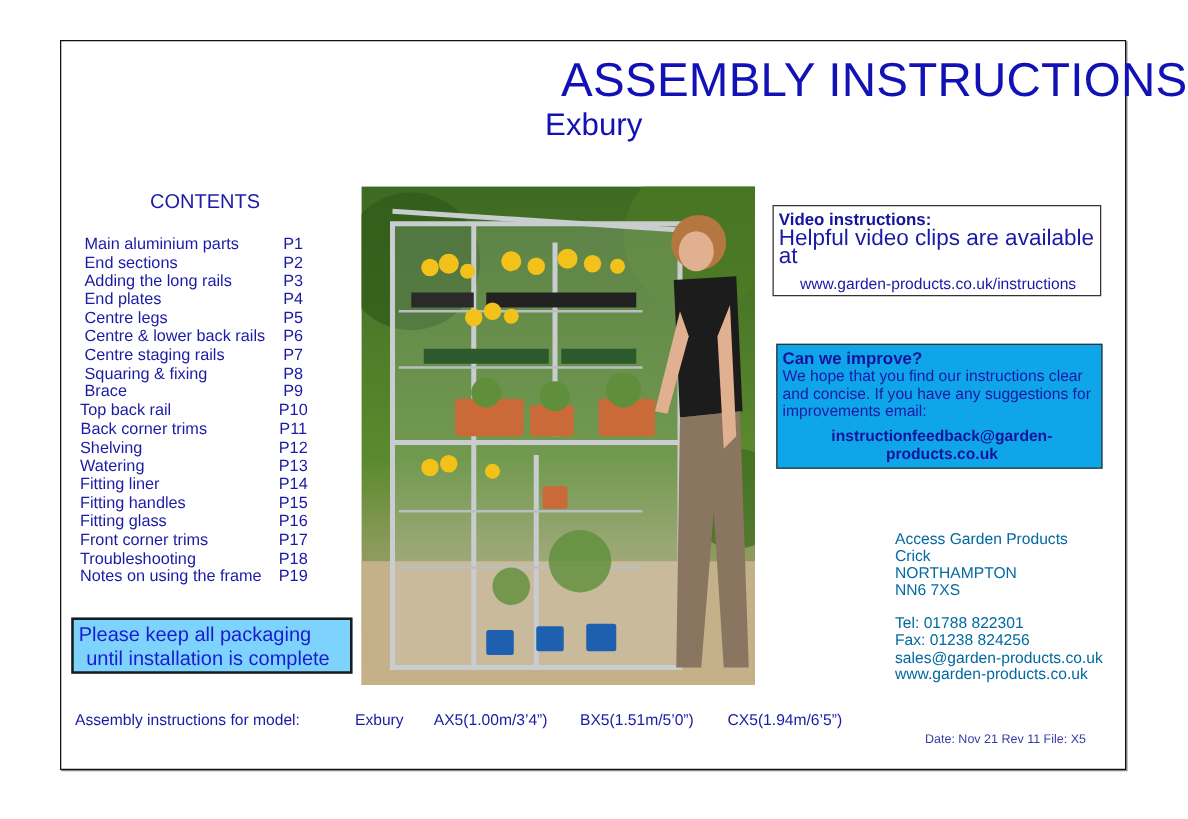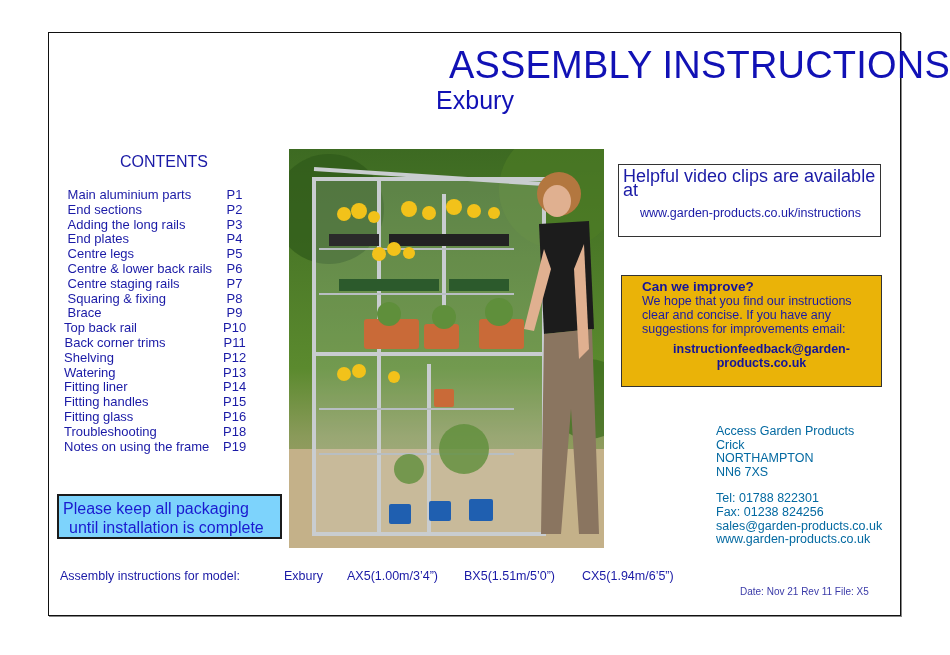"Video instructions:" div.h { html: none -> <div>Video instructions:</div> }
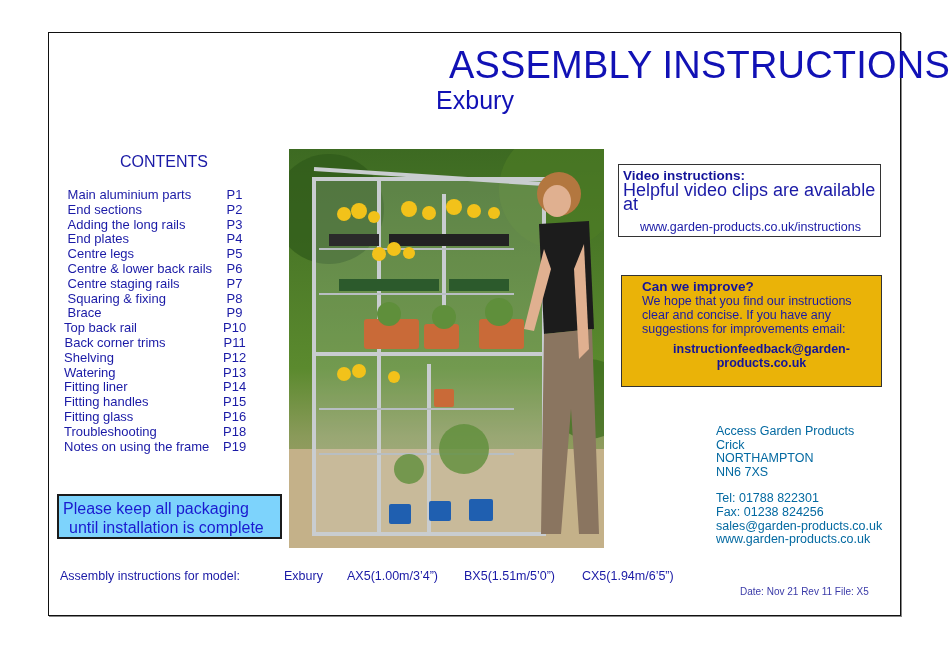"Can we improve?" .improve-box { background: #eab308 -> #0ea5e9; height: 112px -> 100px; padding: 3px 0 0 20px -> 3px 0 0 4px }
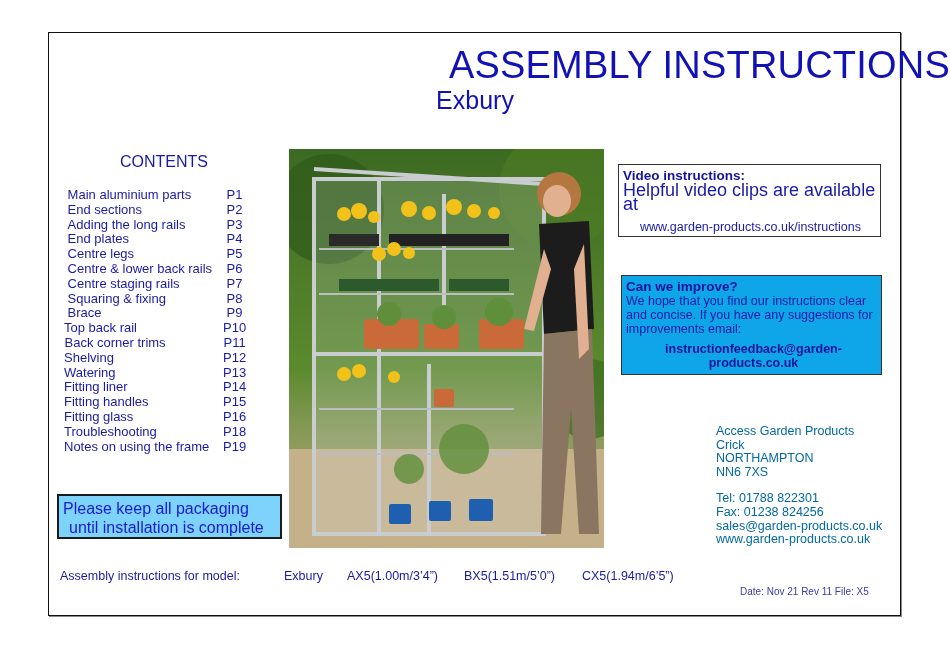"Front corner trims" div.toc-row { html: none -> <div> <span>Front corner trims</span> <span>P17</span> </div> }
